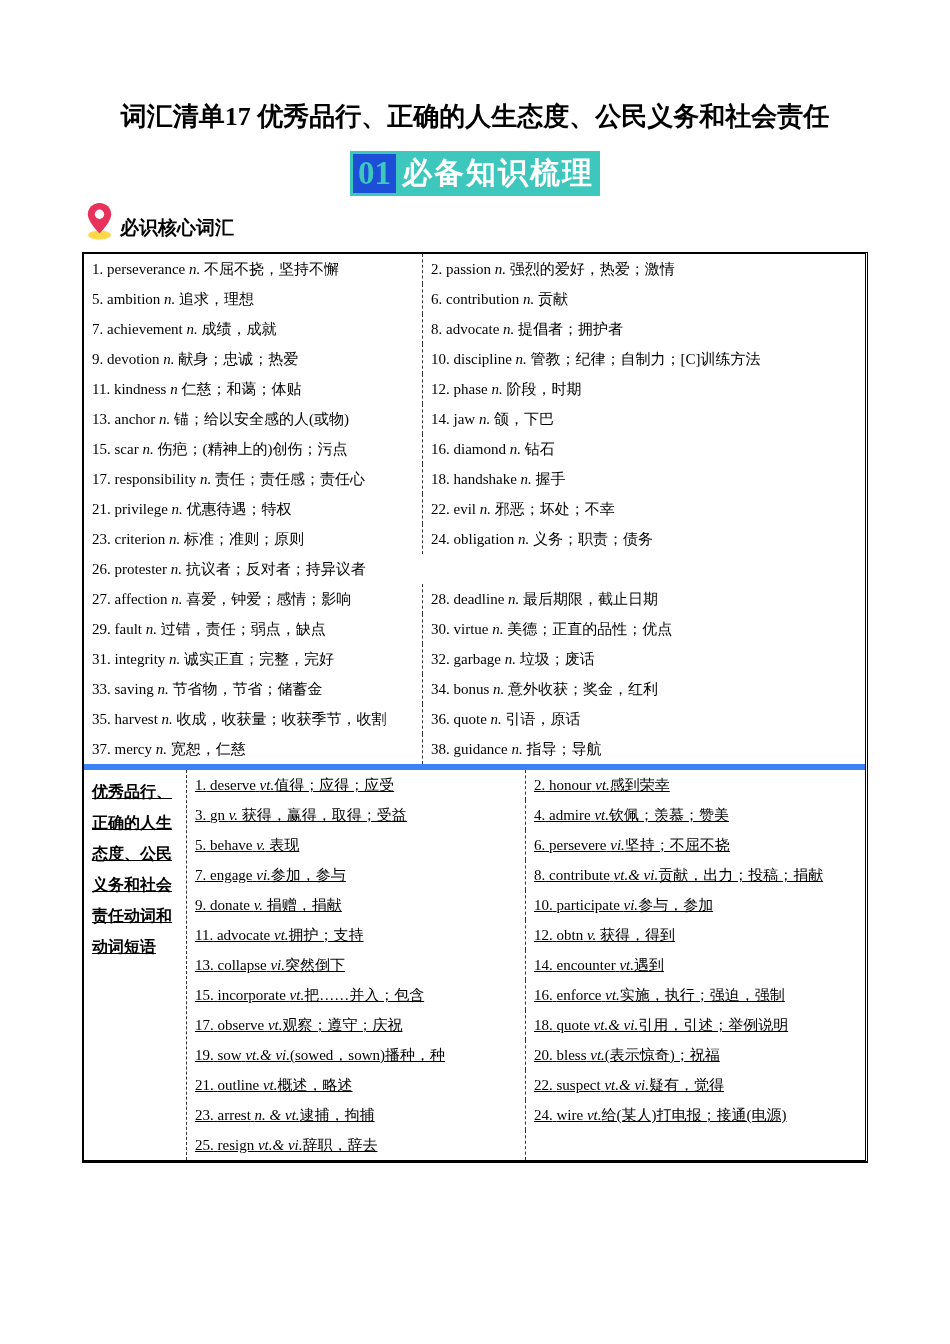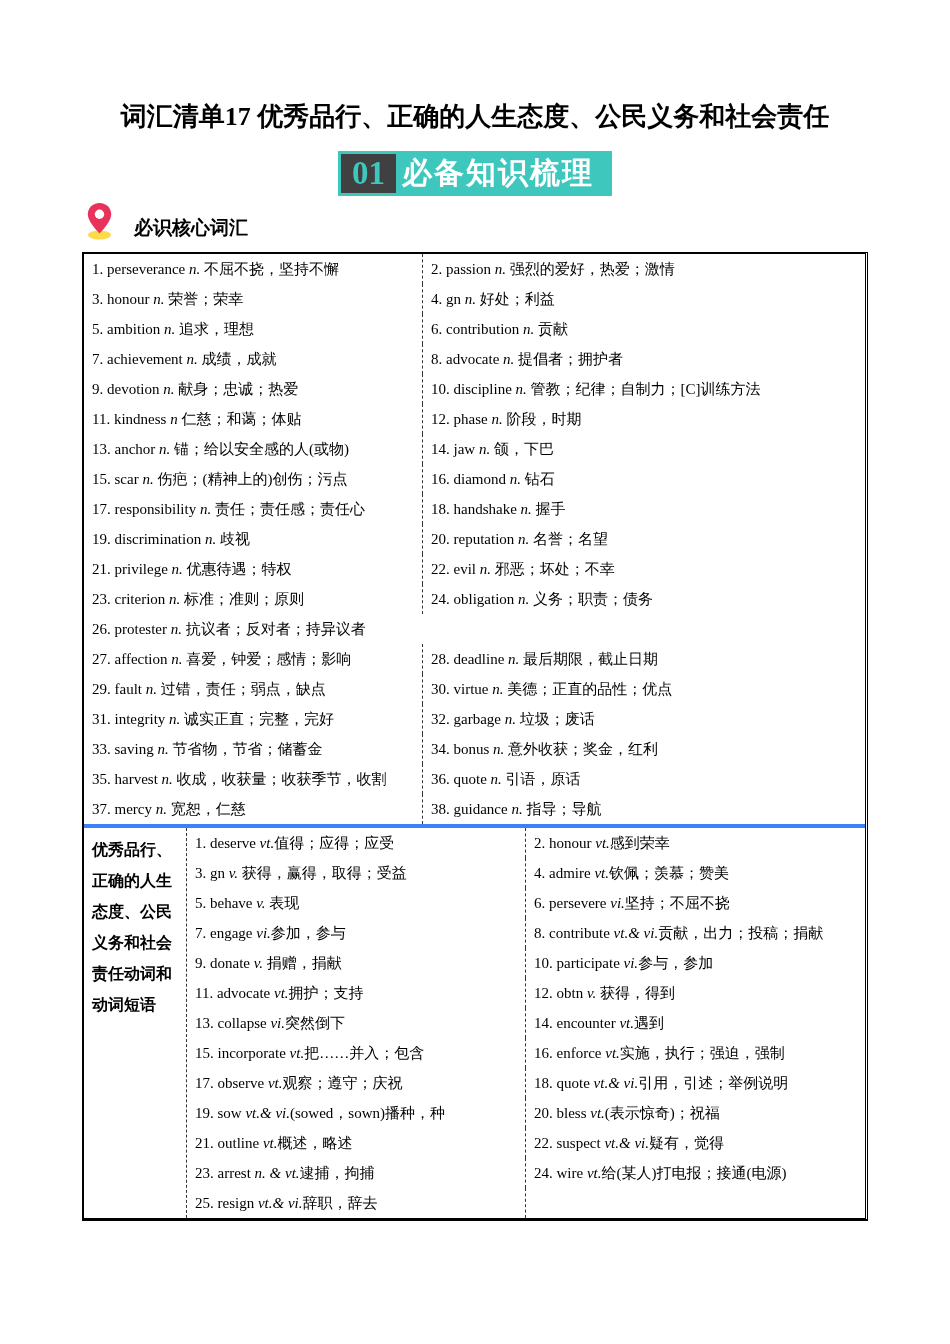"01" .badge-num { background: #404040 -> #1d4ed8; width: 55px -> 43px }
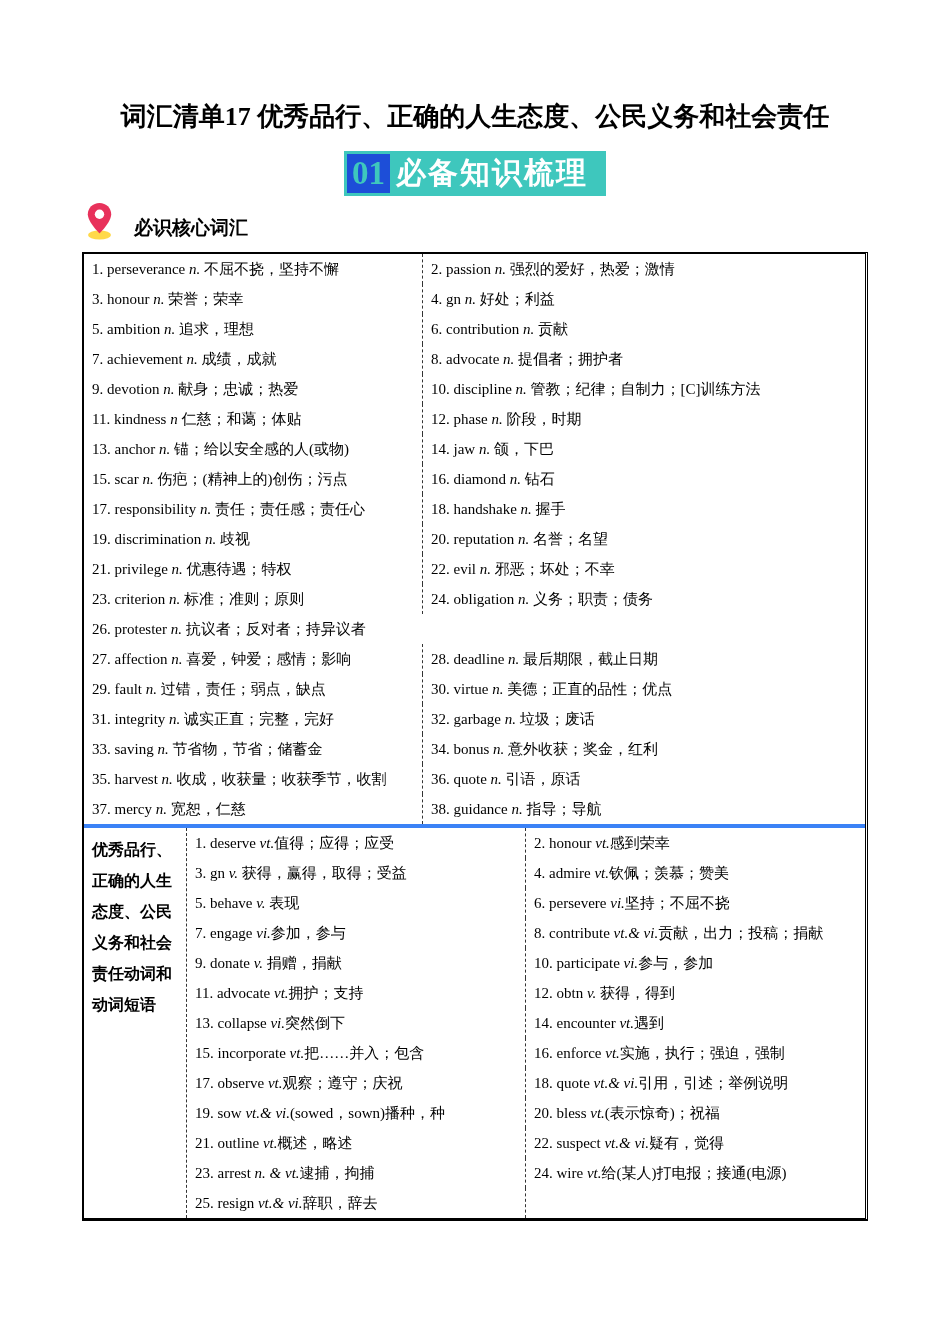"必备知识梳理" .badge-label { padding: 0 18px 0 6px -> 0 6px 0 6px }
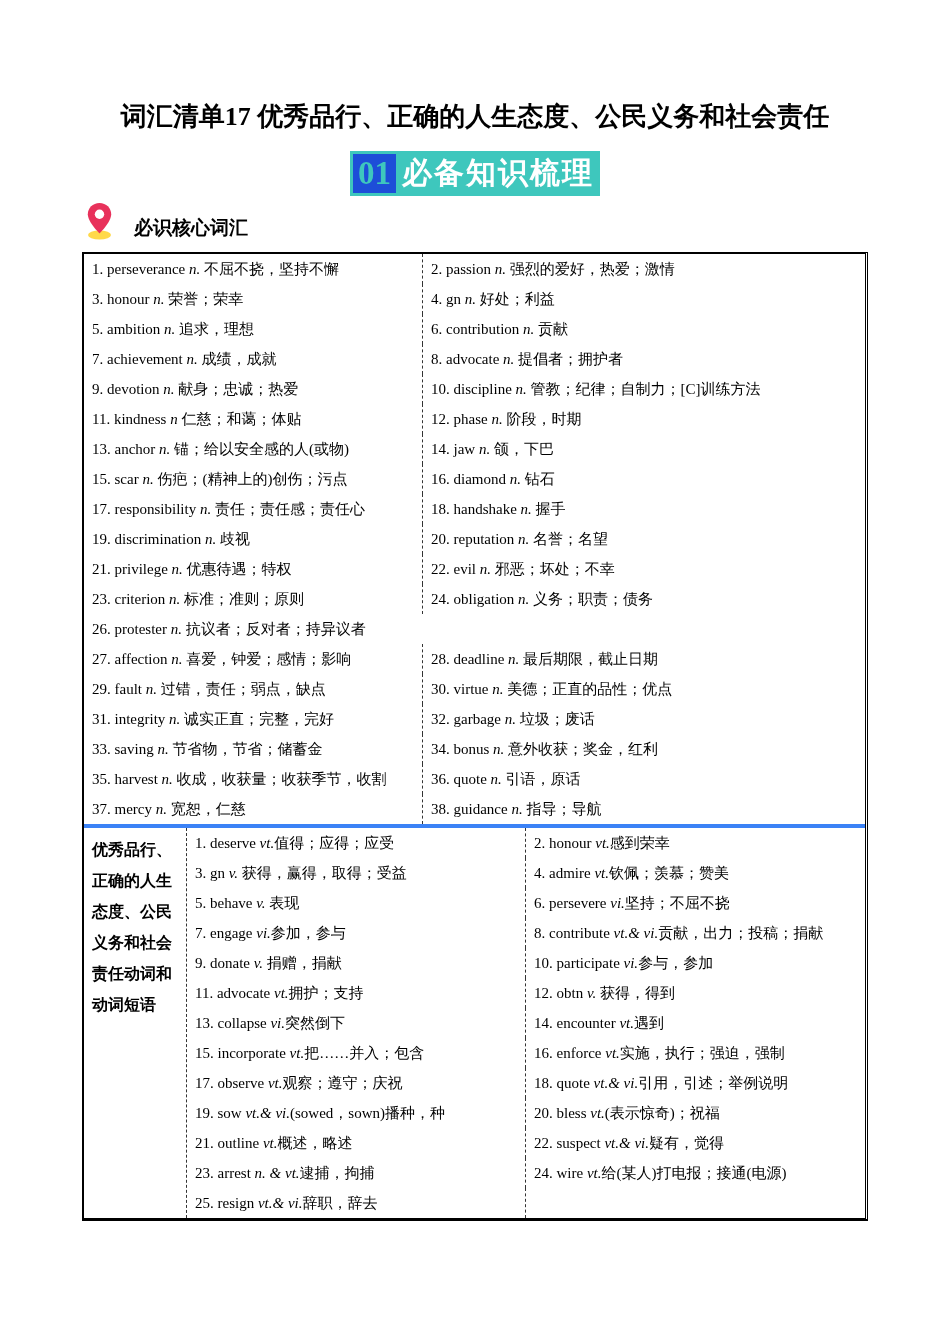"必识核心词汇" .core-heading { gap: 21px -> 7px }
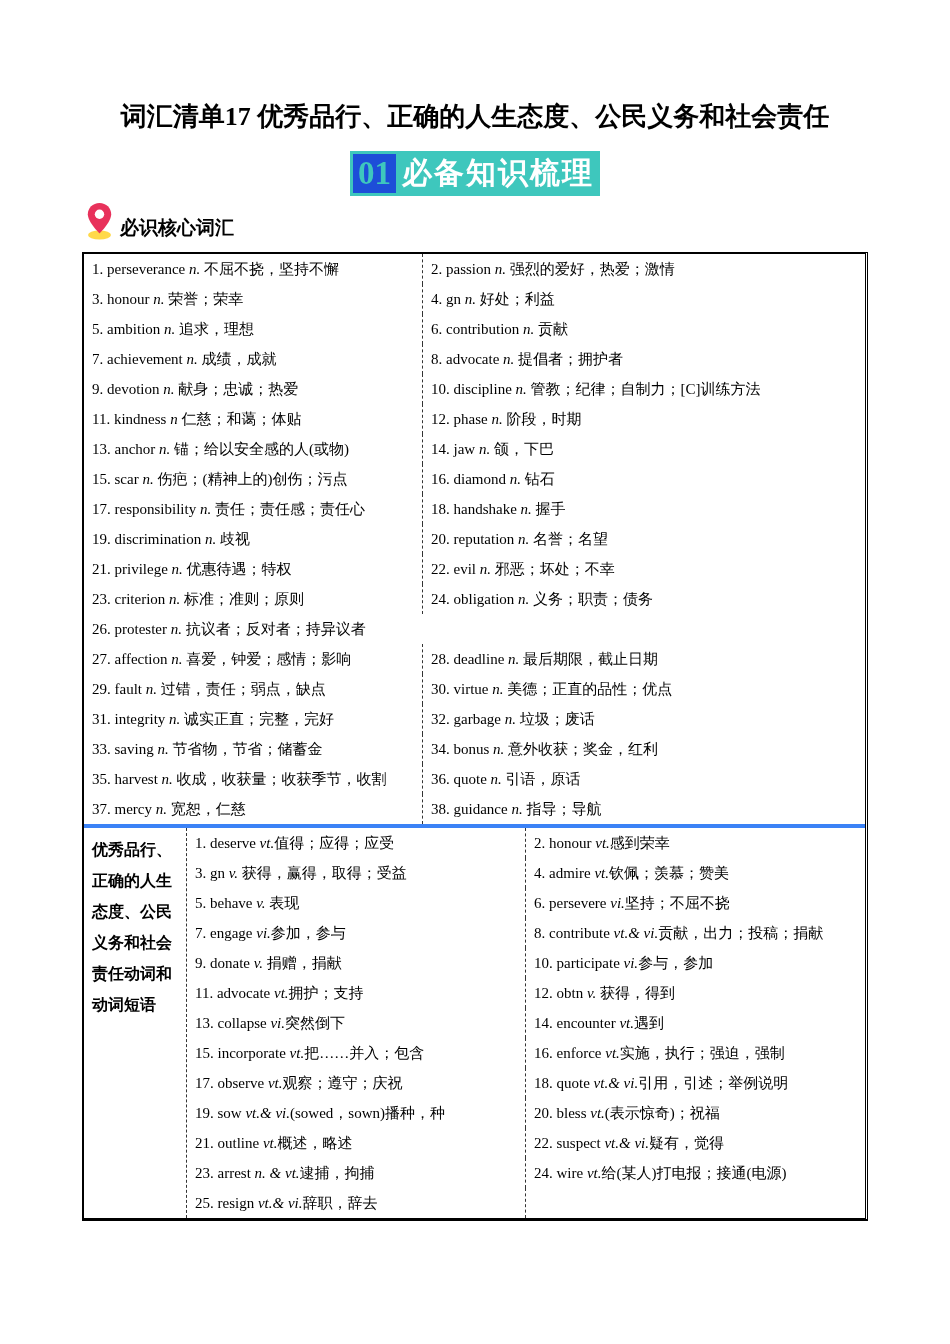"3. honour n. 荣誉；荣幸" div.vrow { html: <div> <div> <span><span>3.</span> <span>honour</span> <em>n.</em><span> 荣誉；荣幸</span></span> </div> <div> <span><span>4.</span> <span>gn</span> <em>n.</em><span> 好处；利益</span></span> </div> </div> -> none }
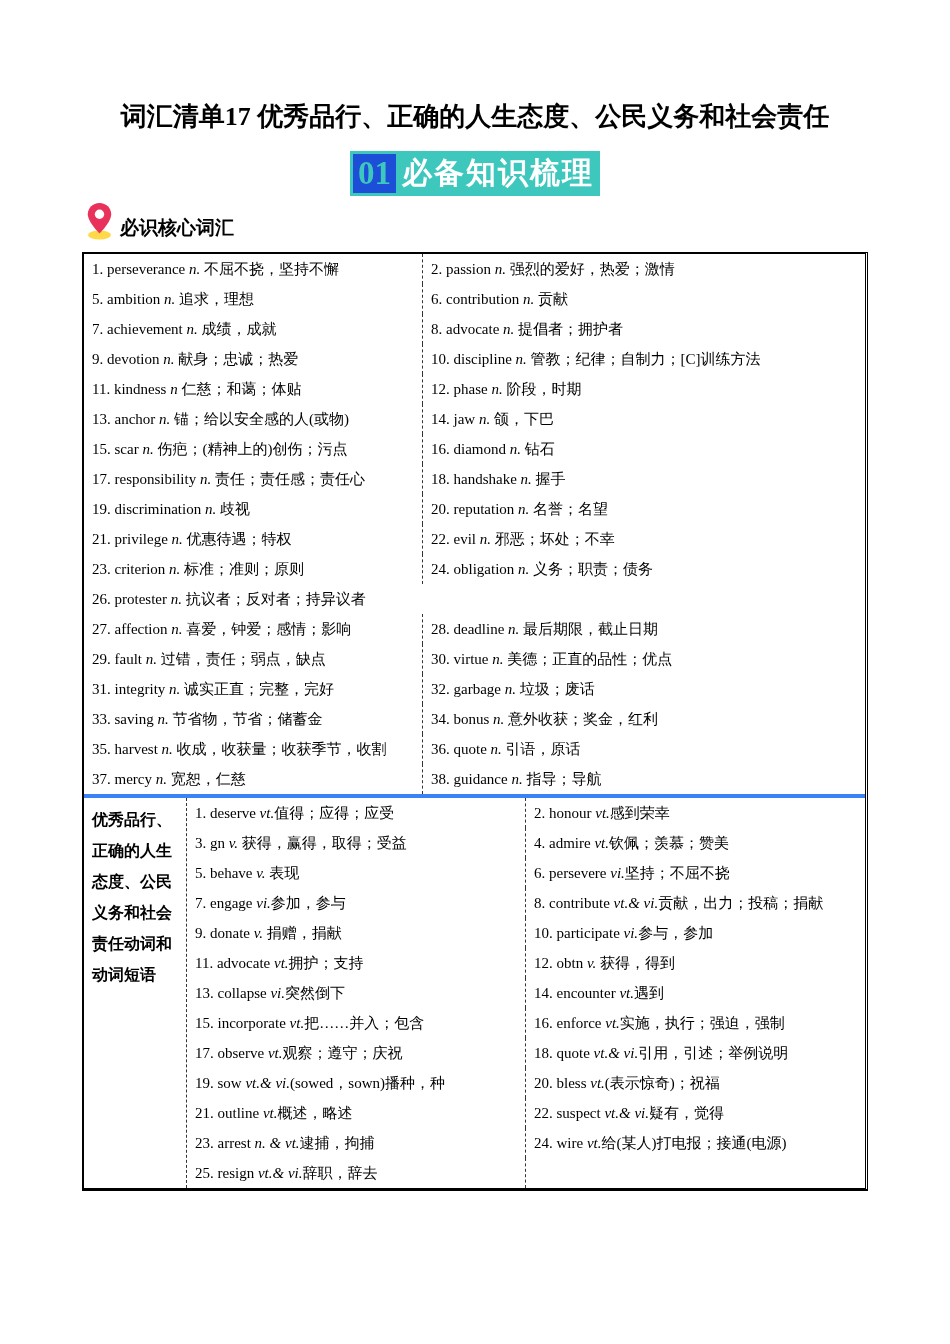"19. discrimination n. 歧视" div.vrow { html: <div> <div> <span><span>19.</span> <span>discrimination</span> <em>n.</em><span> 歧视</span></span> </div> <div> <span><span>20.</span> <span>reputation</span> <em>n.</em><span> 名誉；名望</span></span> </div> </div> -> none }
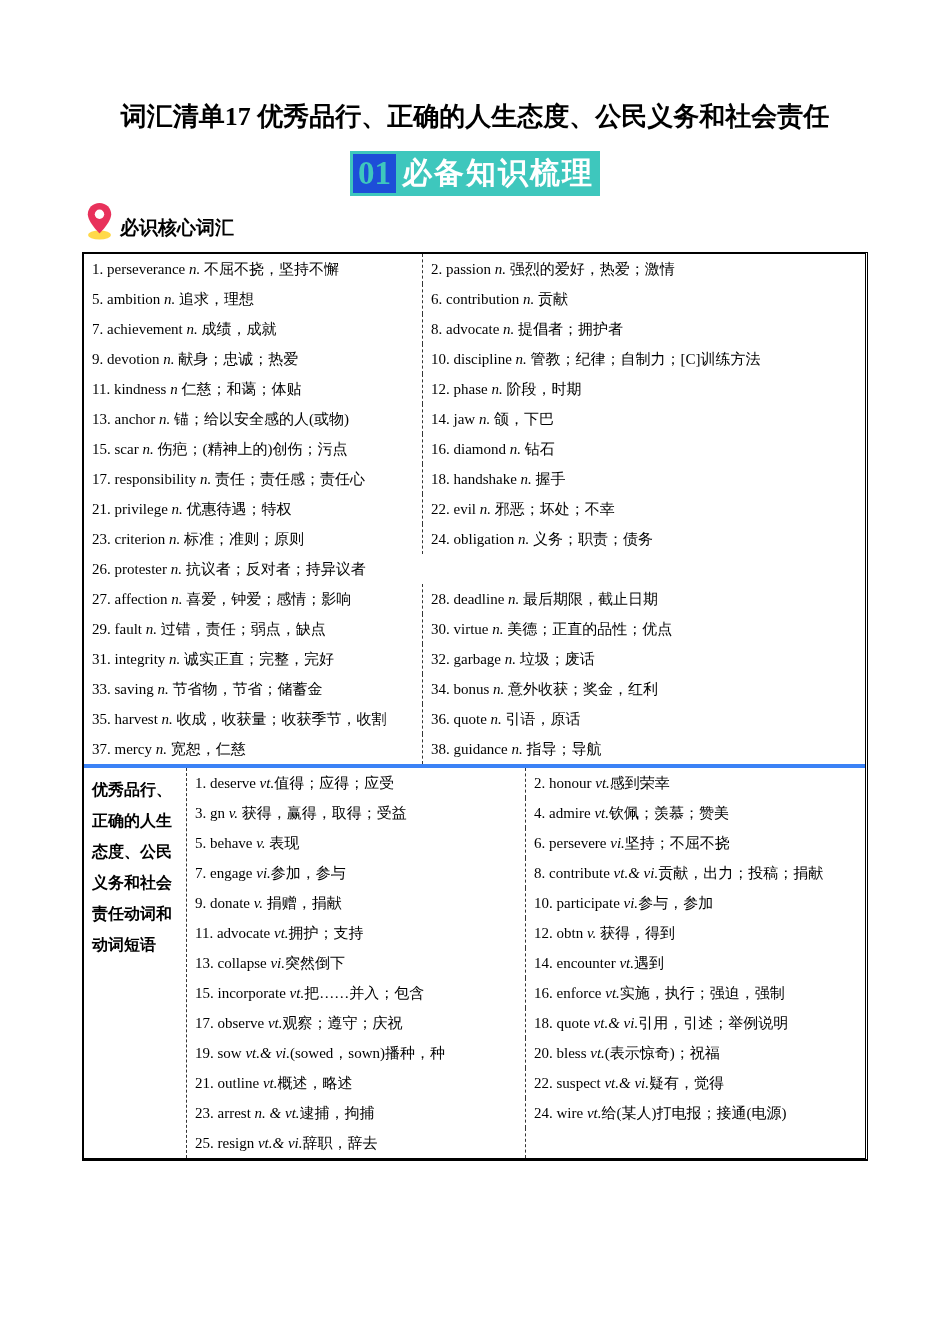"优秀品行、正确的人生态度、公民义务和社会责任动词和动词短语" .tsection.sec2 { border-top: 4px solid #3b82f6 -> 6px solid #3b82f6; text-decoration: none -> underline }
